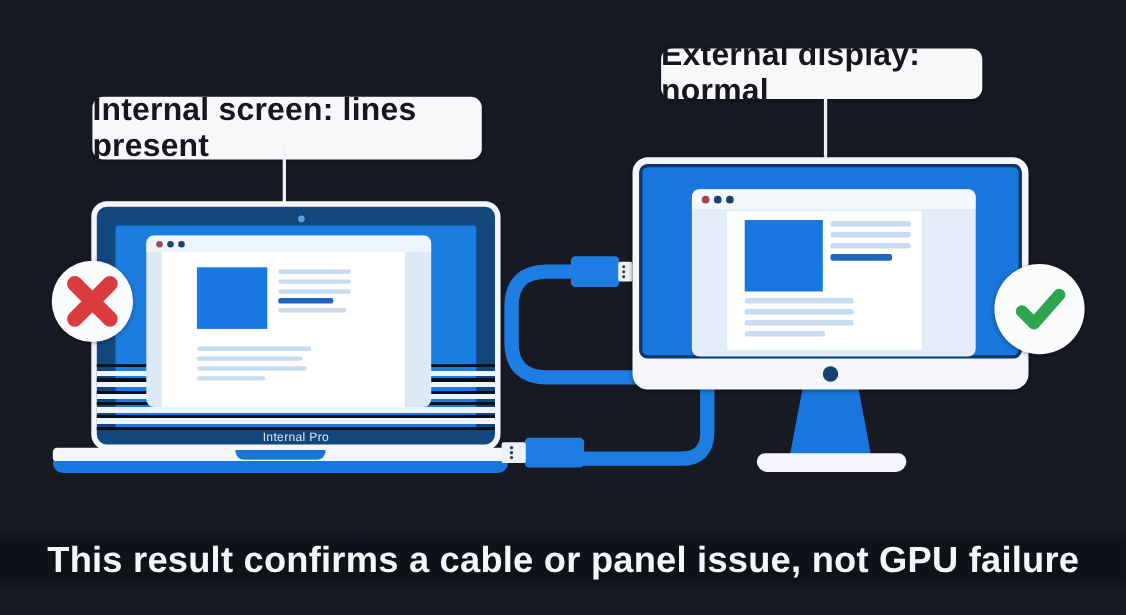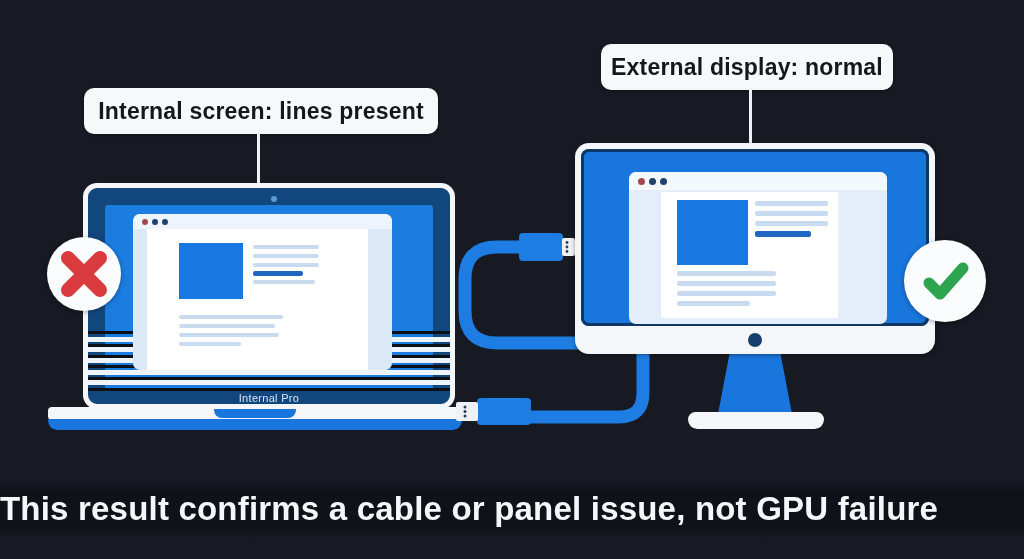"External display: normal" .callout { font-size: 23px -> 29px }
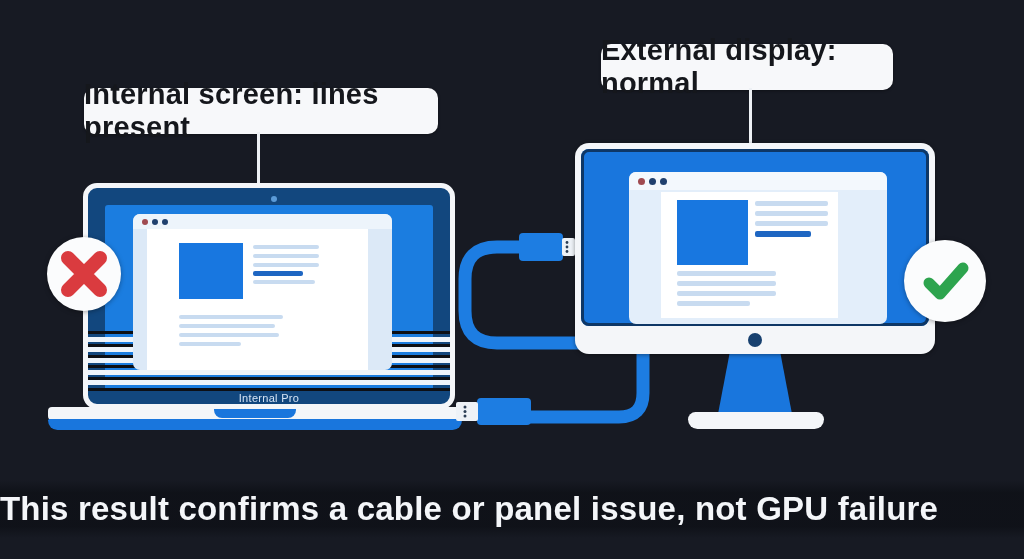"Internal screen: lines present" .callout.internal { height: 46px -> 57px }
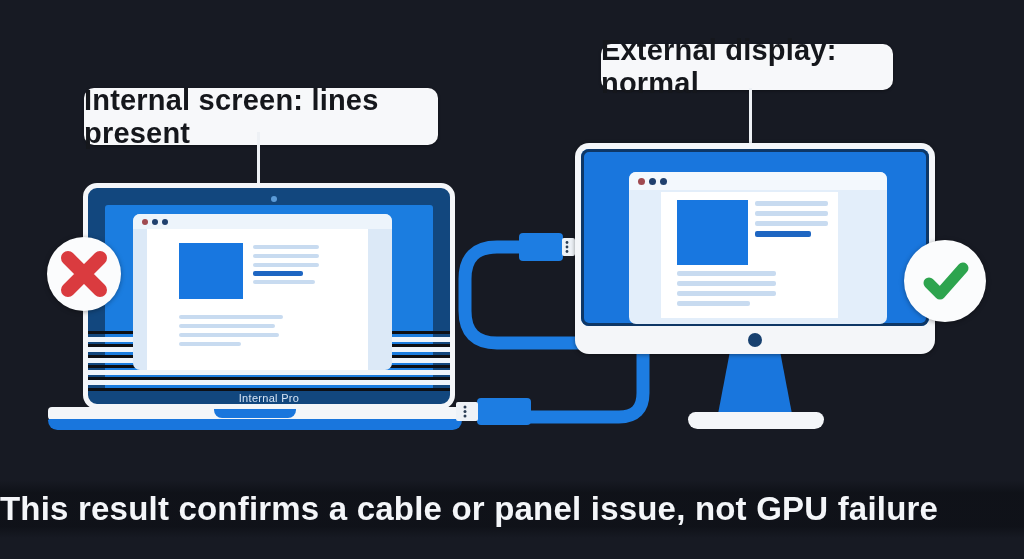"This result confirms a cable" .caption { text-align: none -> center }
